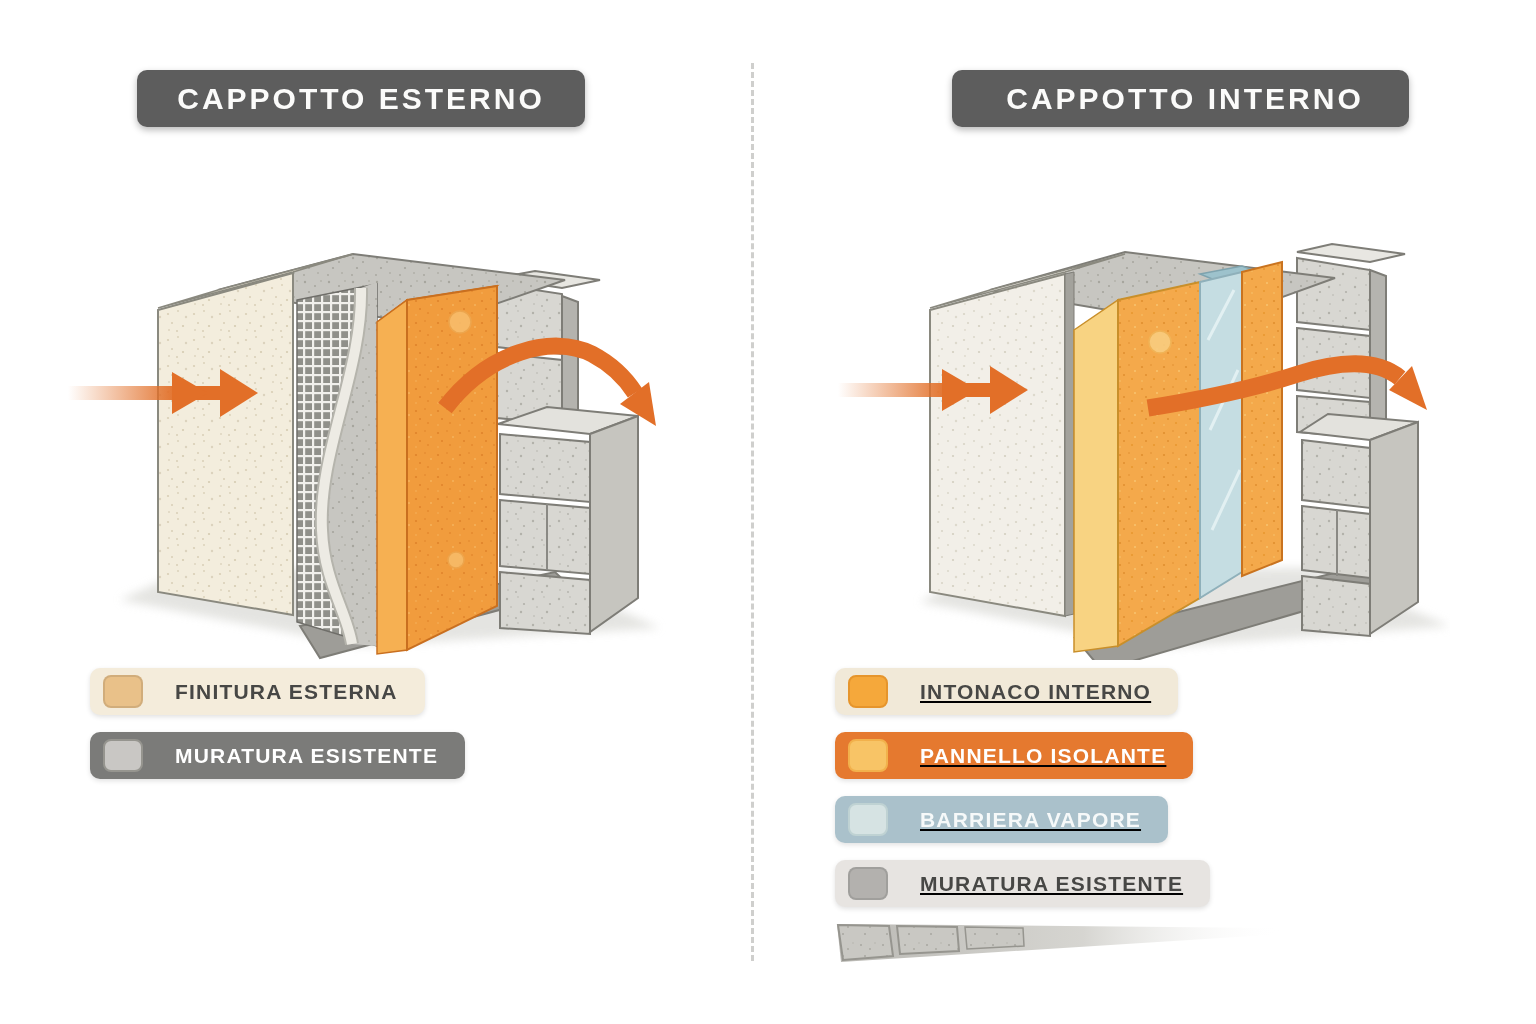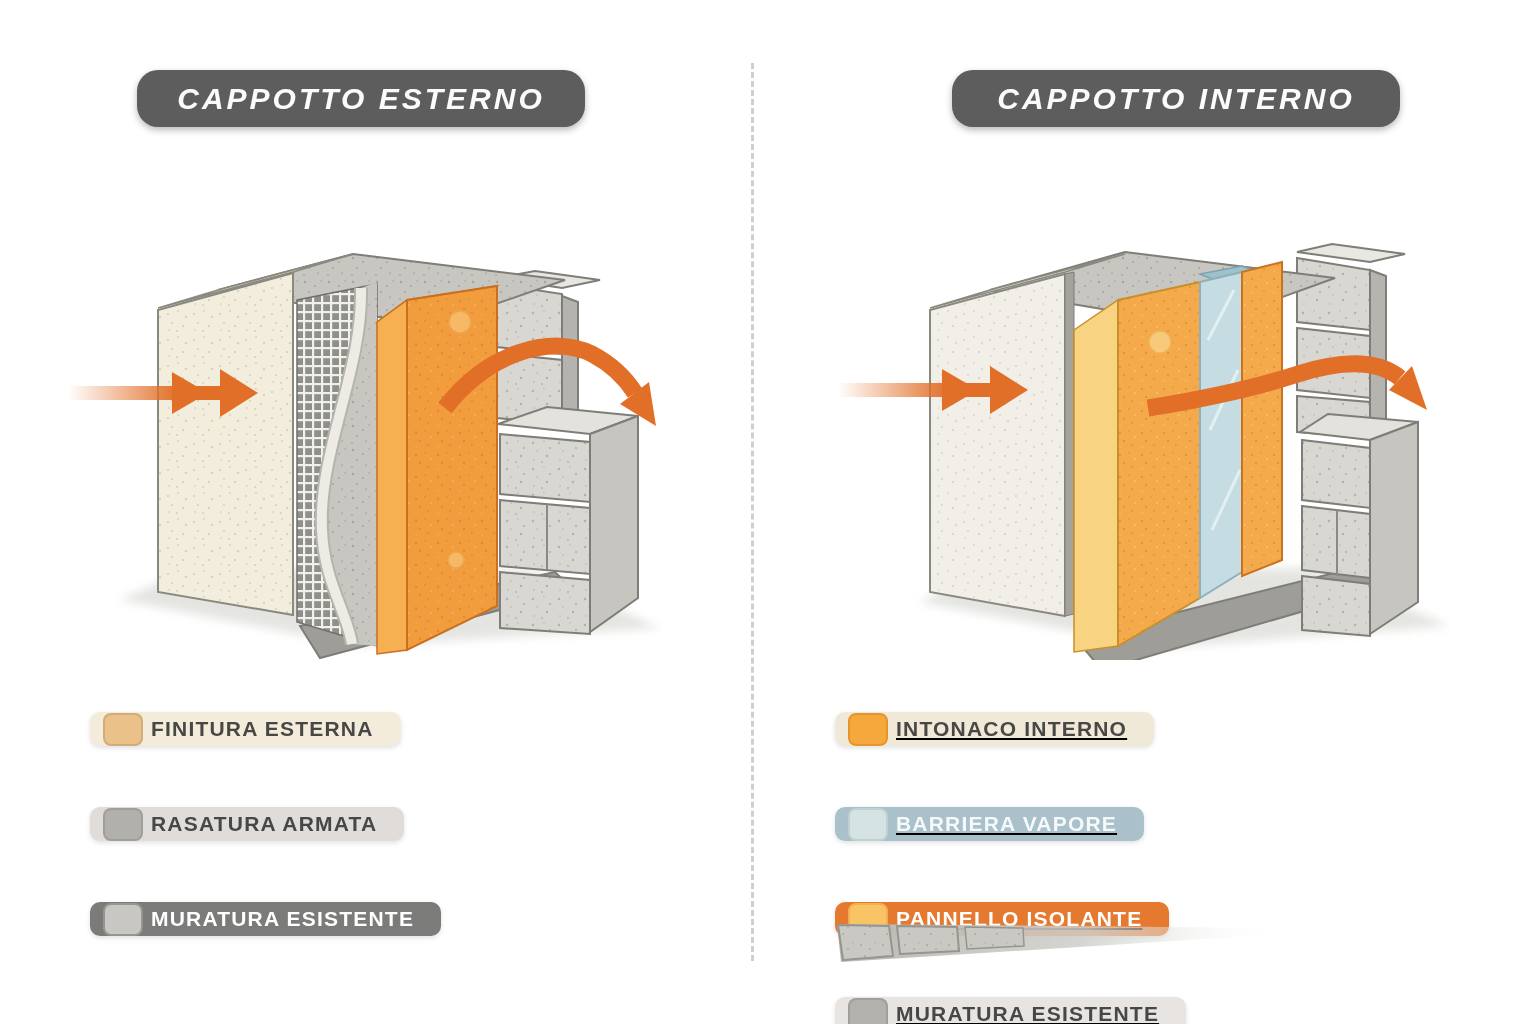"CAPPOTTO ESTERNO" .banner { border-radius: 21px -> 10px; font-style: italic -> none }
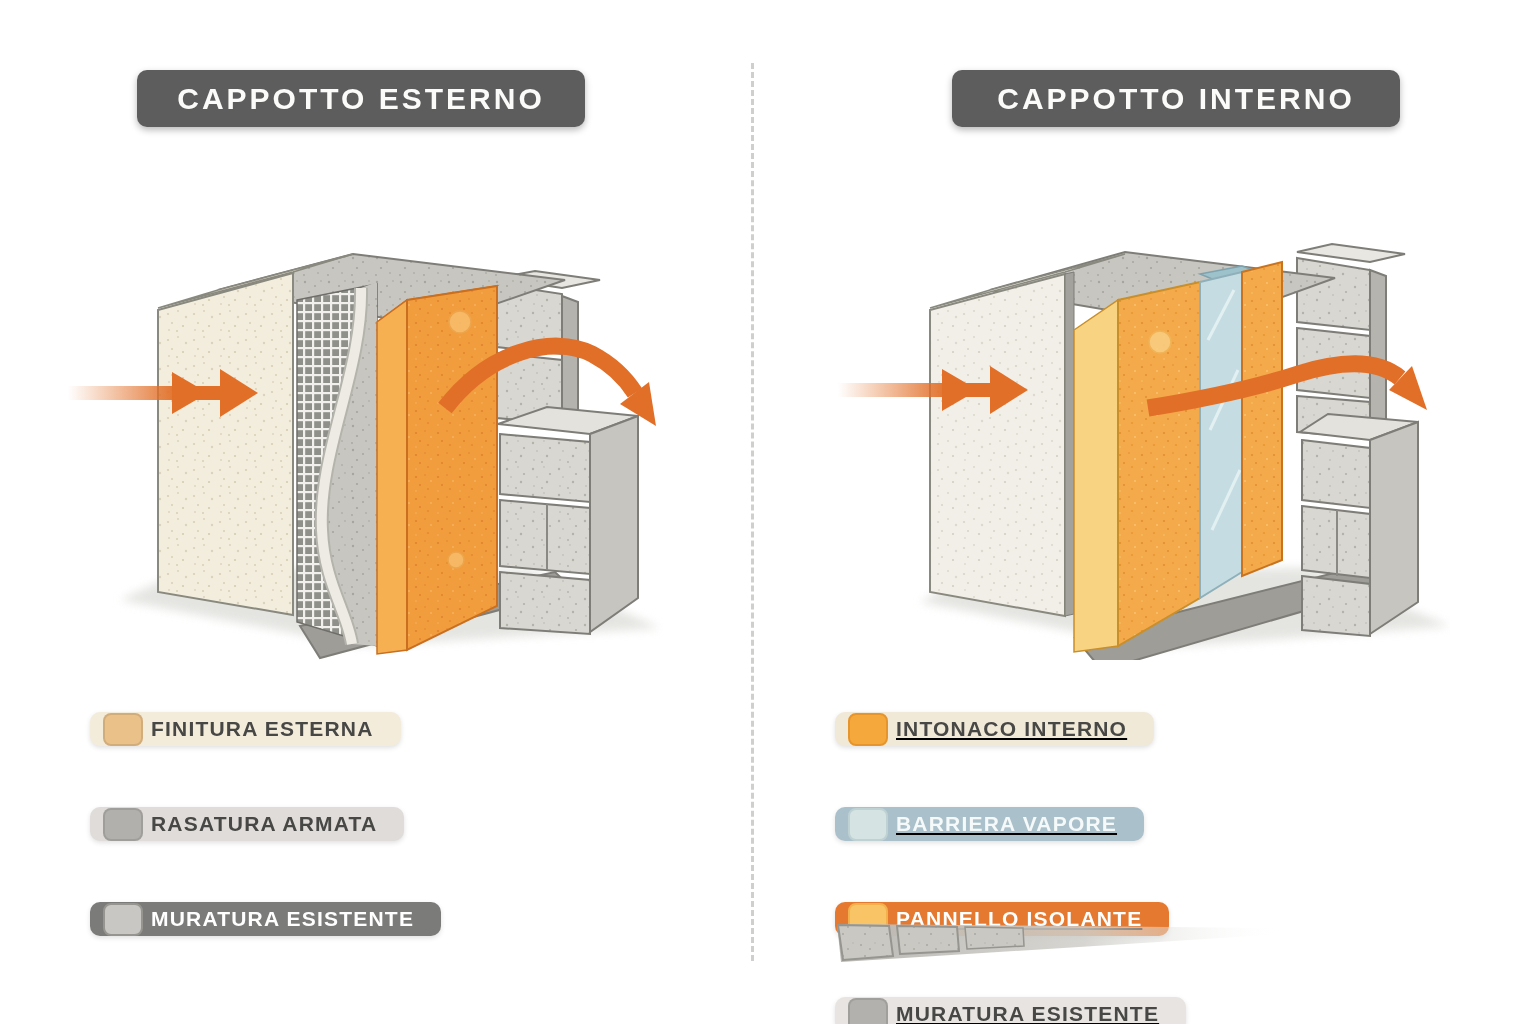"CAPPOTTO INTERNO" .banner-right { padding-left: none -> 9px }
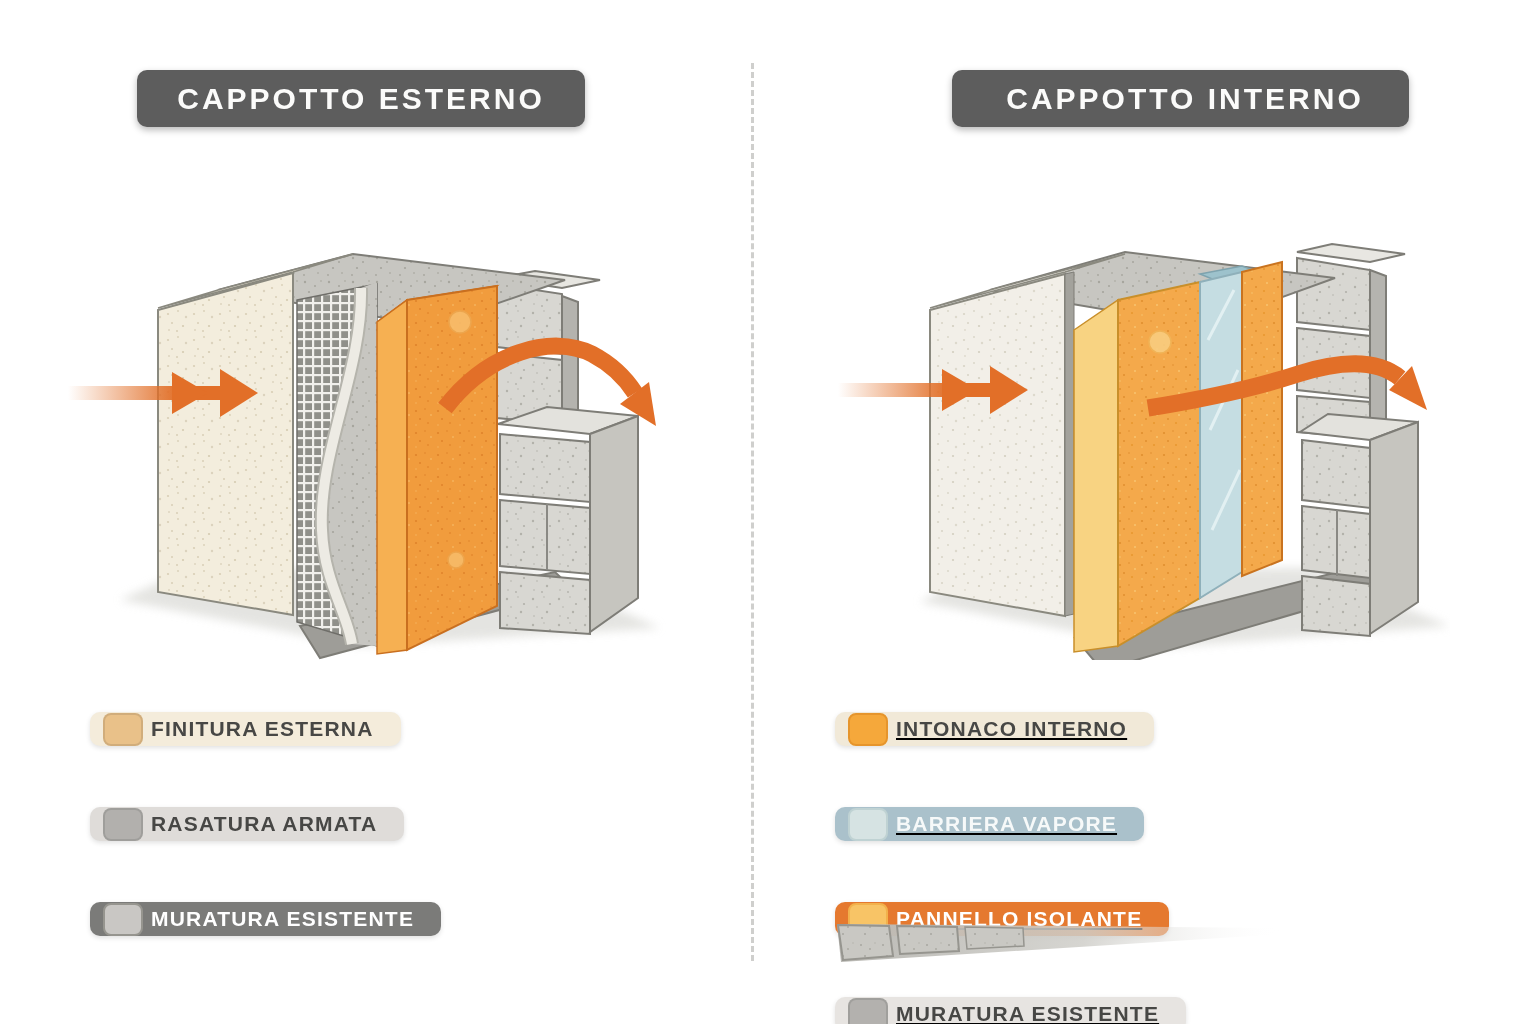"FINITURA ESTERNA" .pill { gap: 8px -> 32px; height: 34px -> 47px; margin-top: 44px -> none }
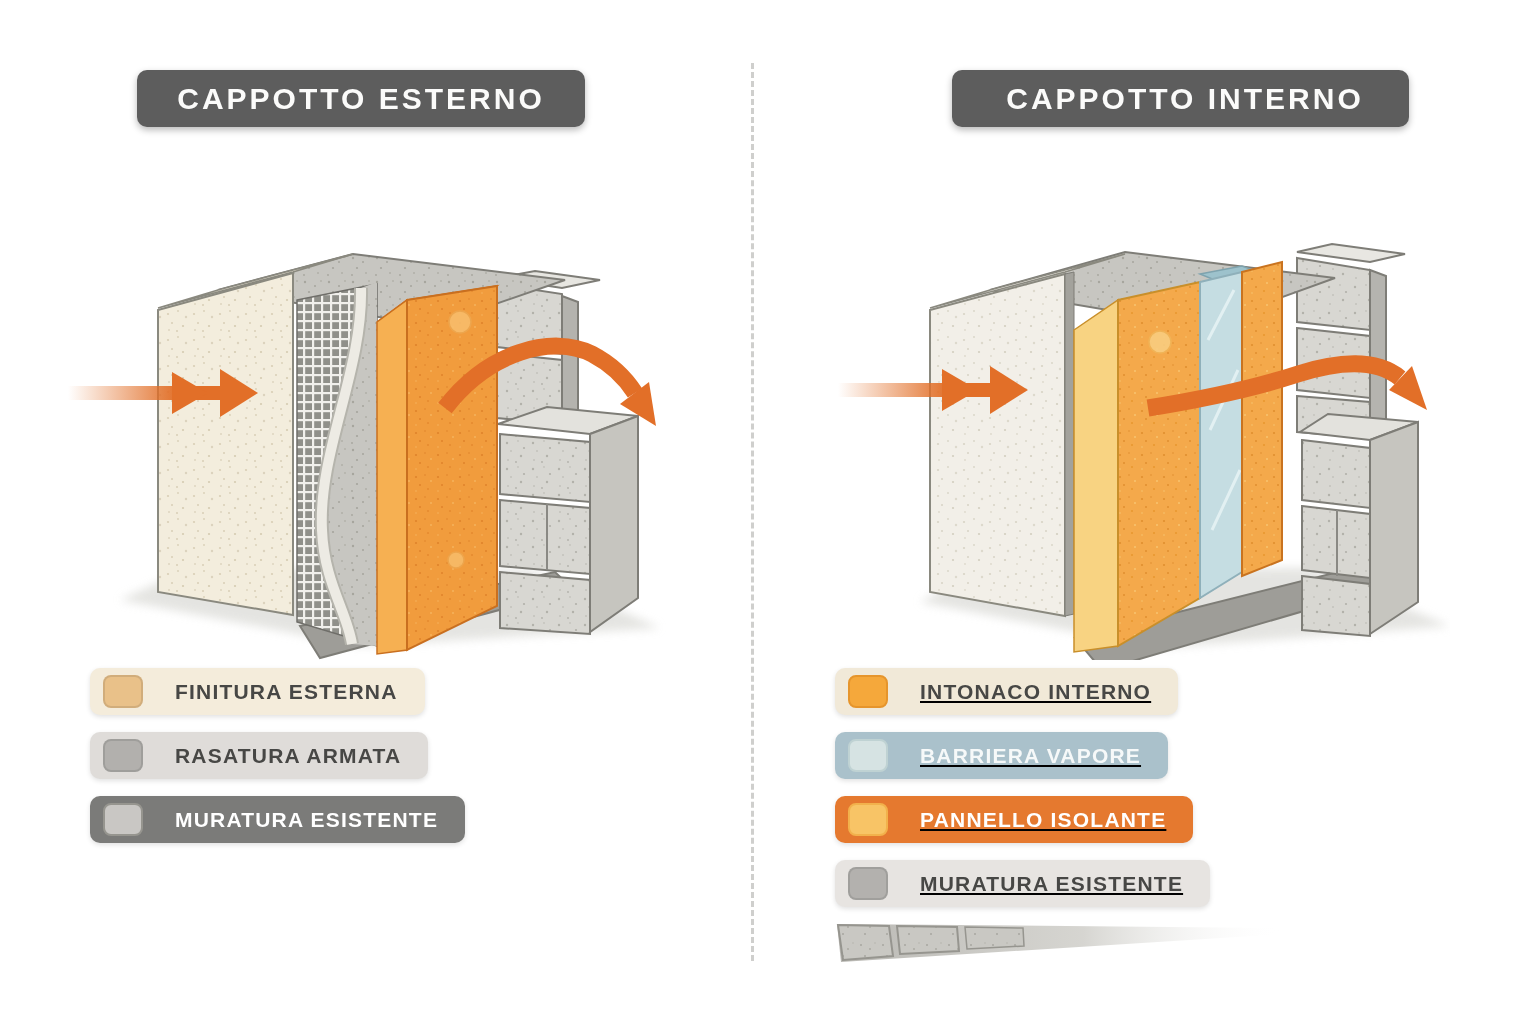"RASATURA ARMATA" div.pill { html: <div> <span></span> <span>RASATURA ARMATA</span> </div> -> none }
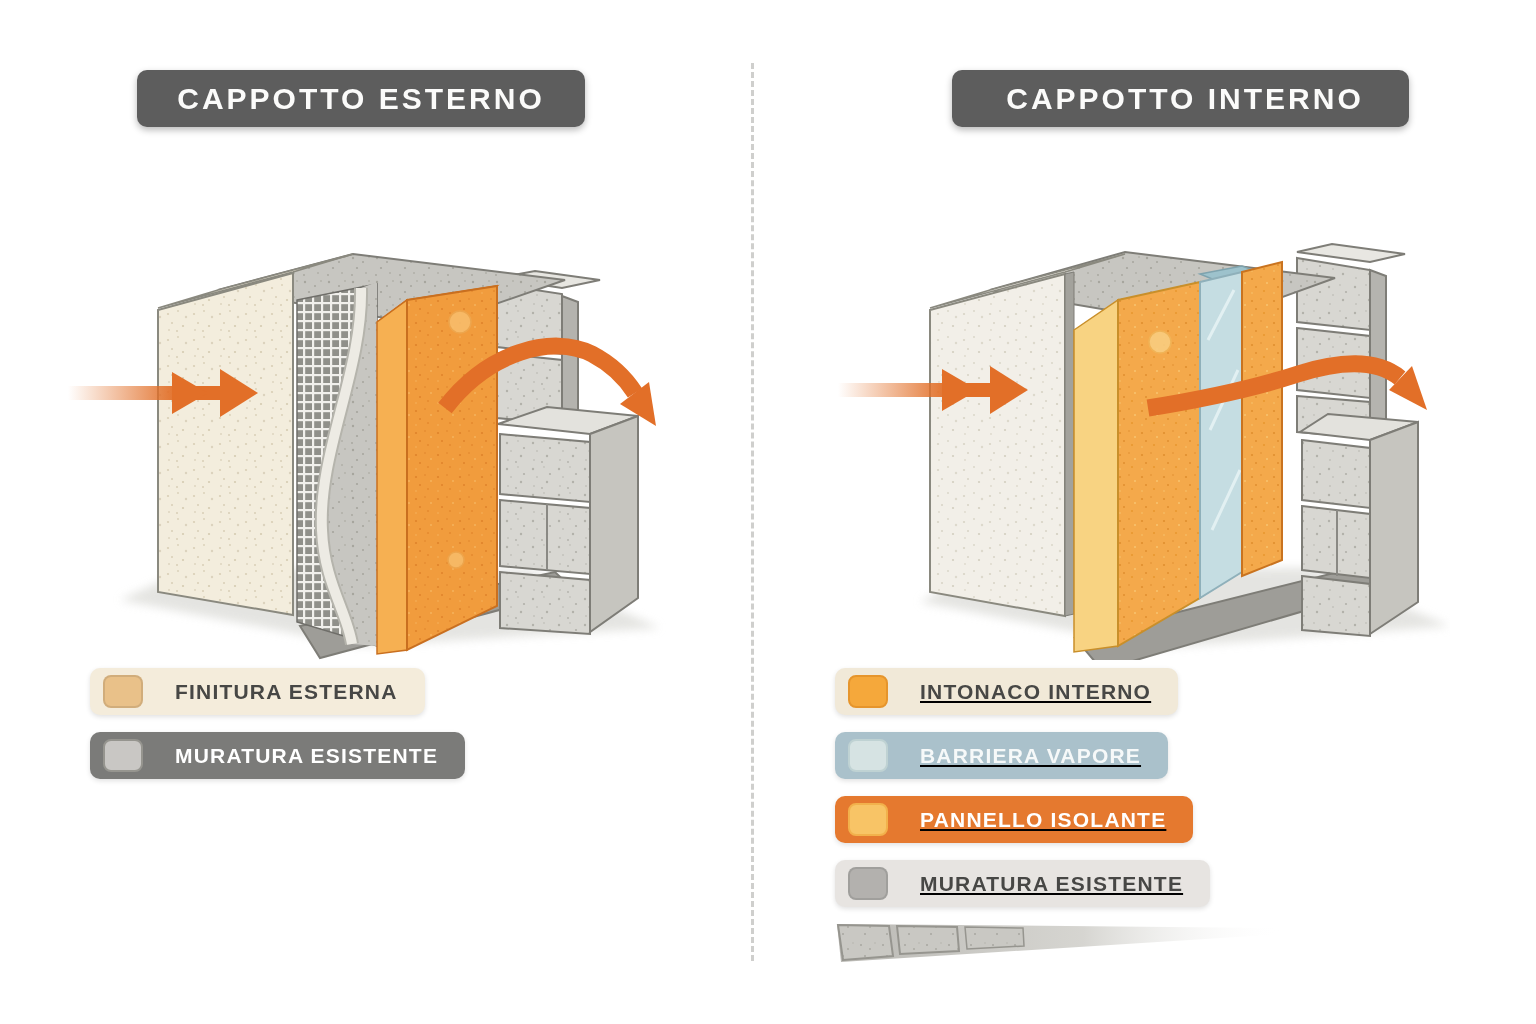"BARRIERA VAPORE" div.pill { order: before "PANNELLO ISOLANTE" -> after "PANNELLO ISOLANTE" }
